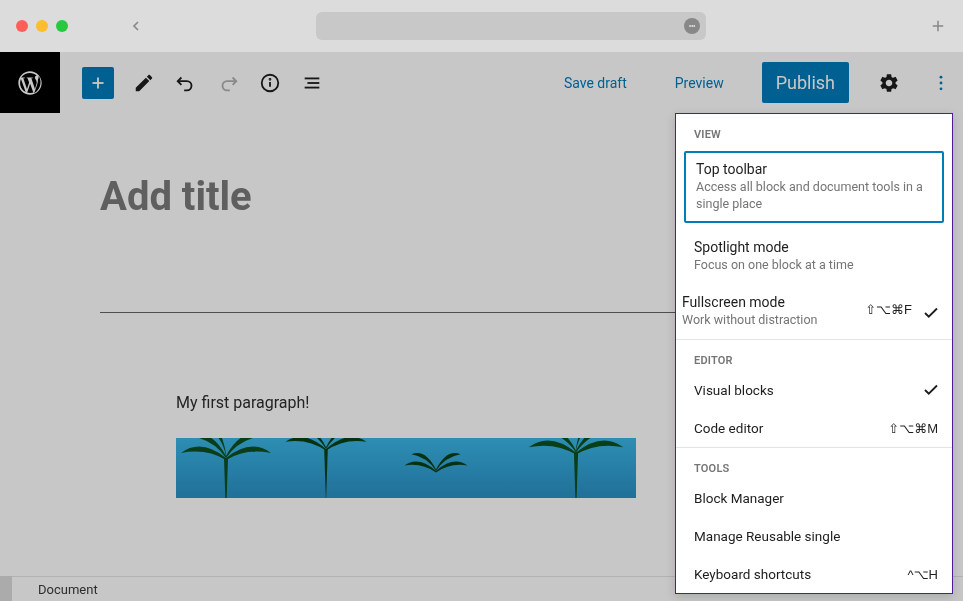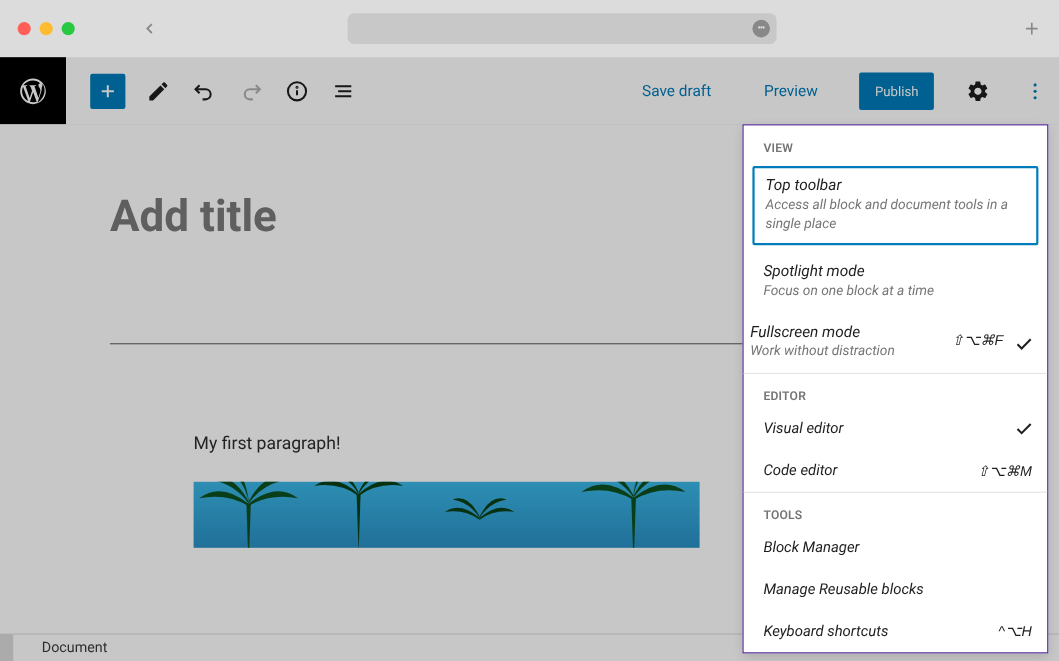"Publish" .publish-btn { font-size: 12px -> 18px }
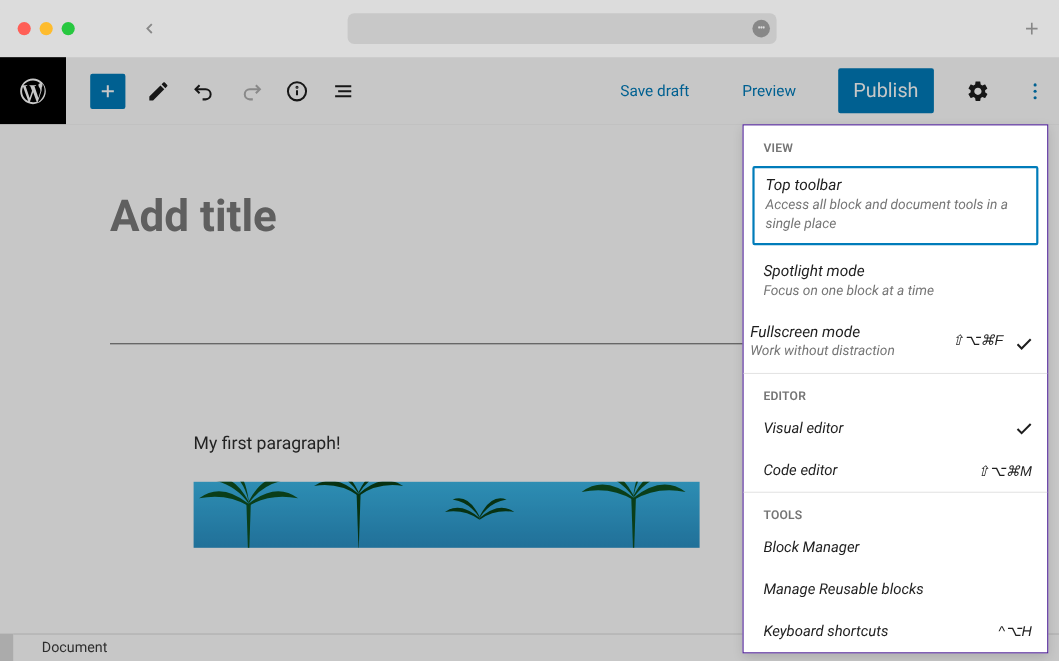"Top toolbar" .dd-item { font-style: italic -> none }
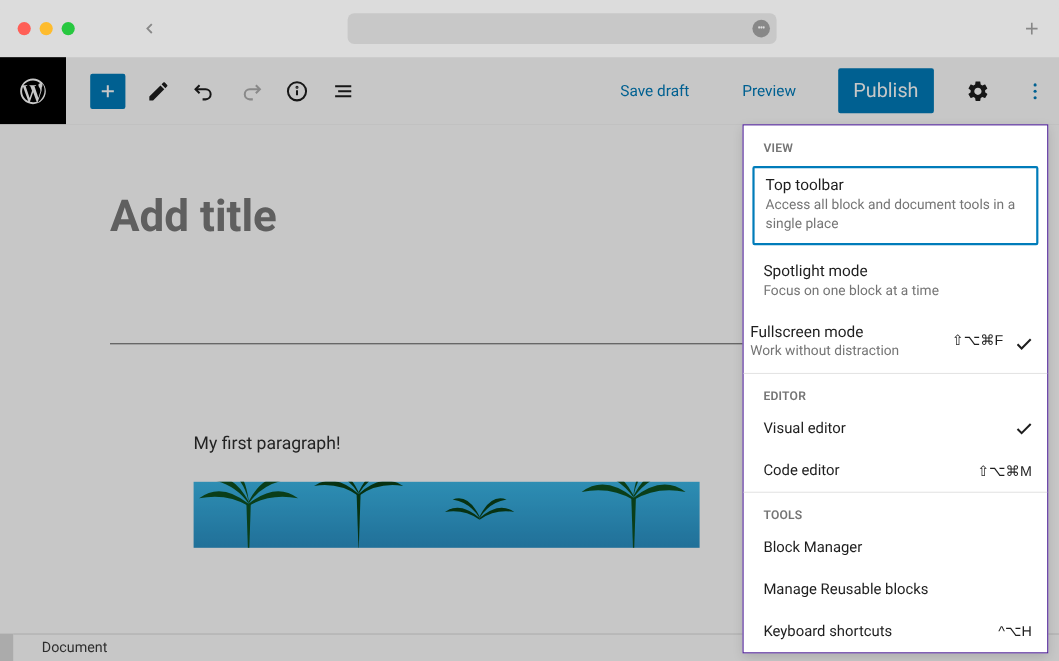"Visual editor" span { text: editor -> blocks }
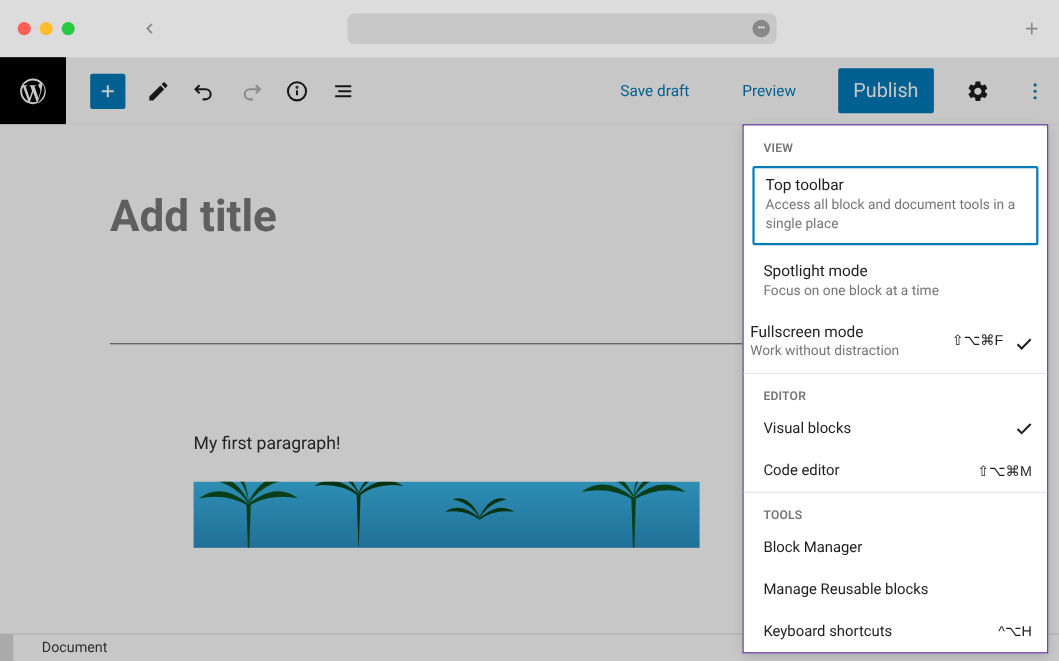"Manage Reusable blocks" span { text: blocks -> single }
